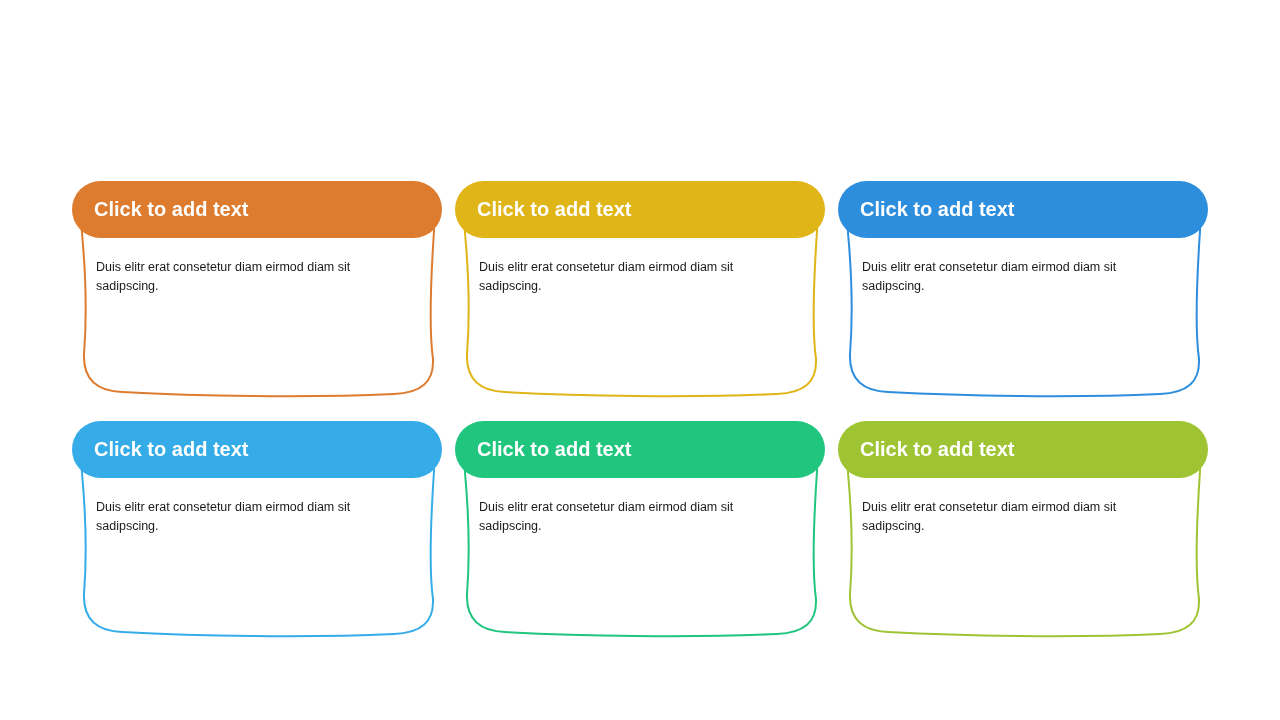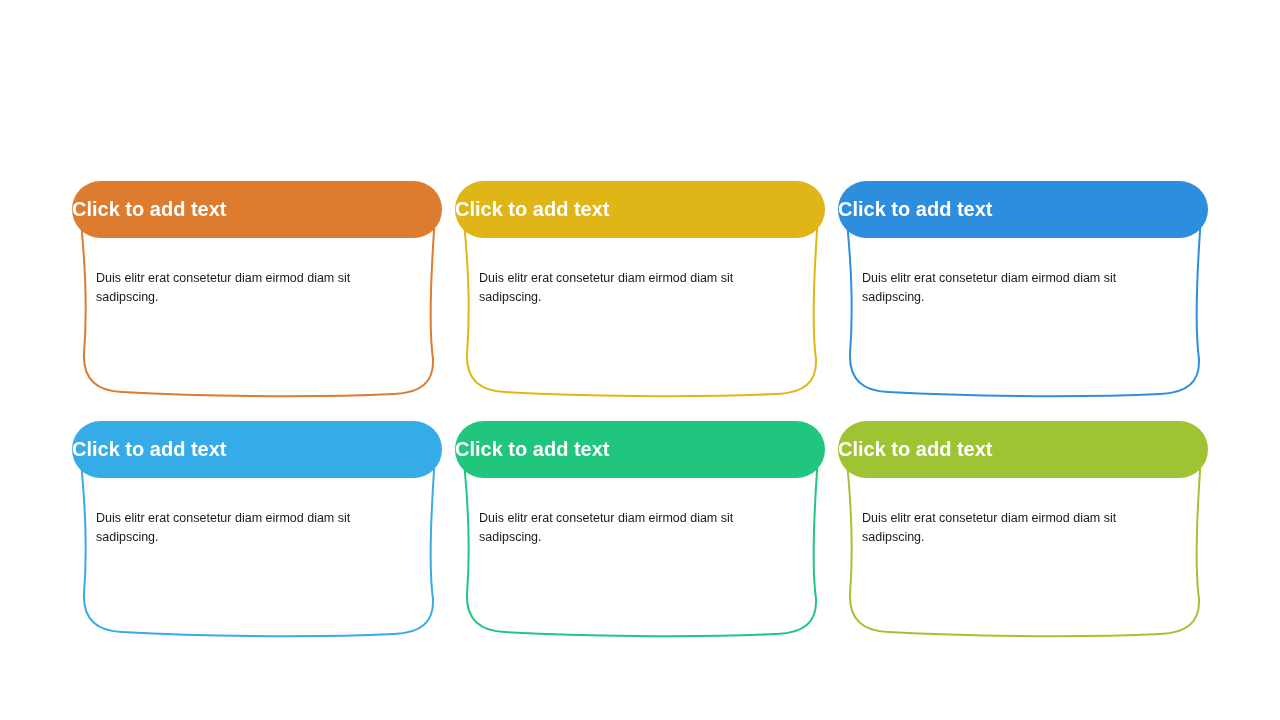"Click to add text" .card-header-label { padding-left: none -> 22px }
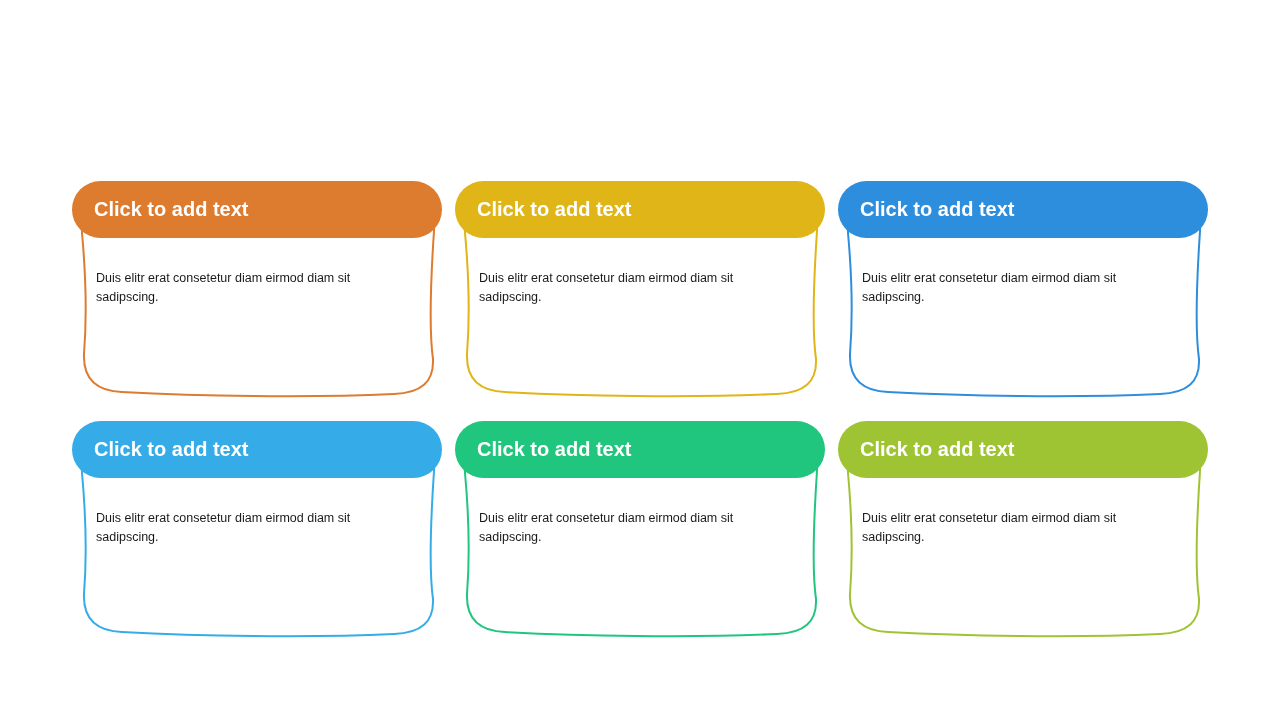"Duis elitr erat consetetur diam" .card-body { top: 88px -> 77px }
